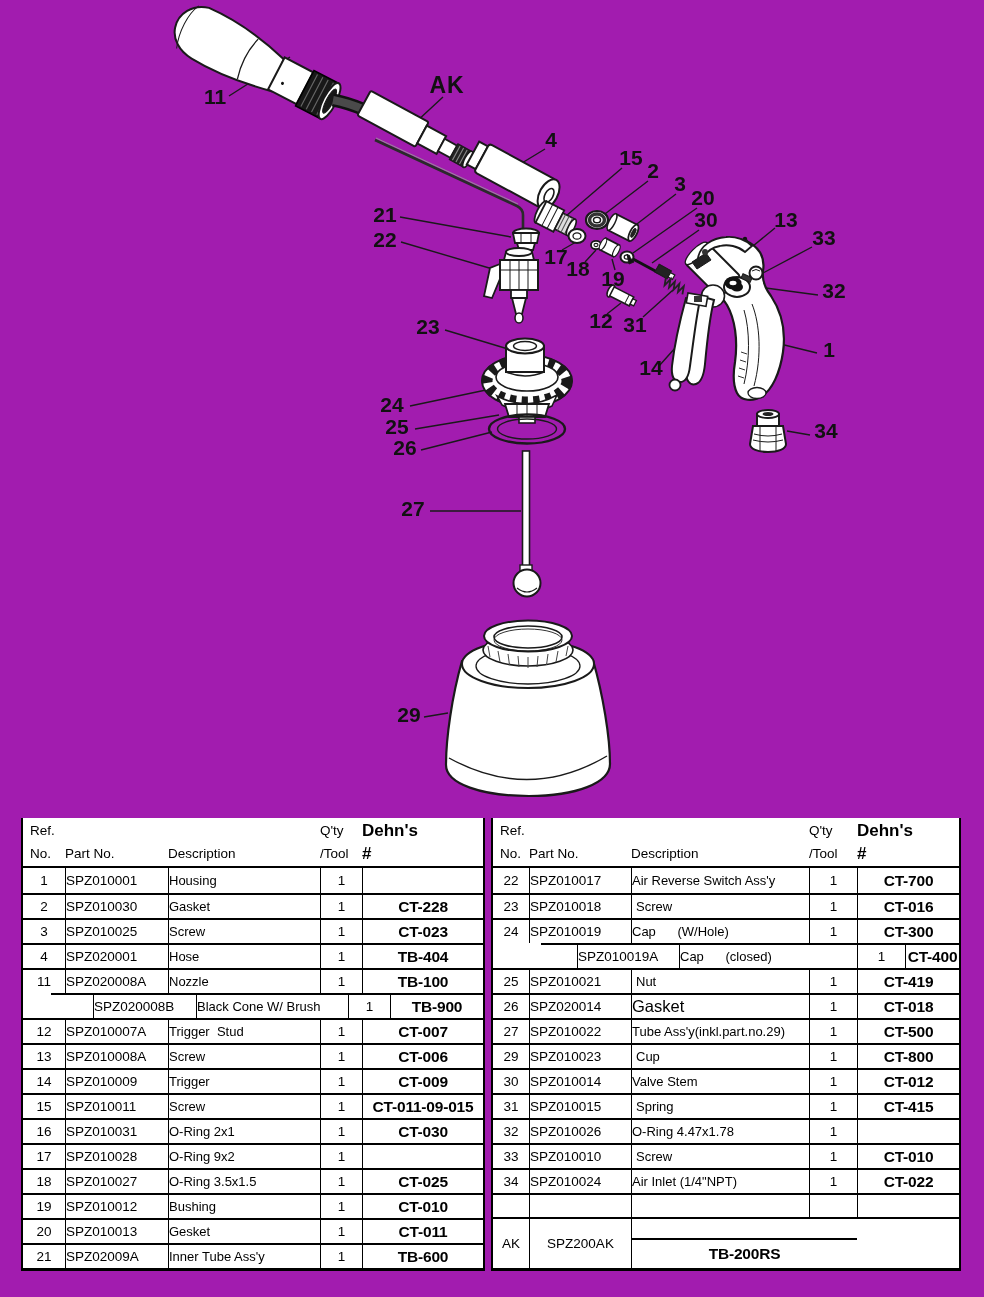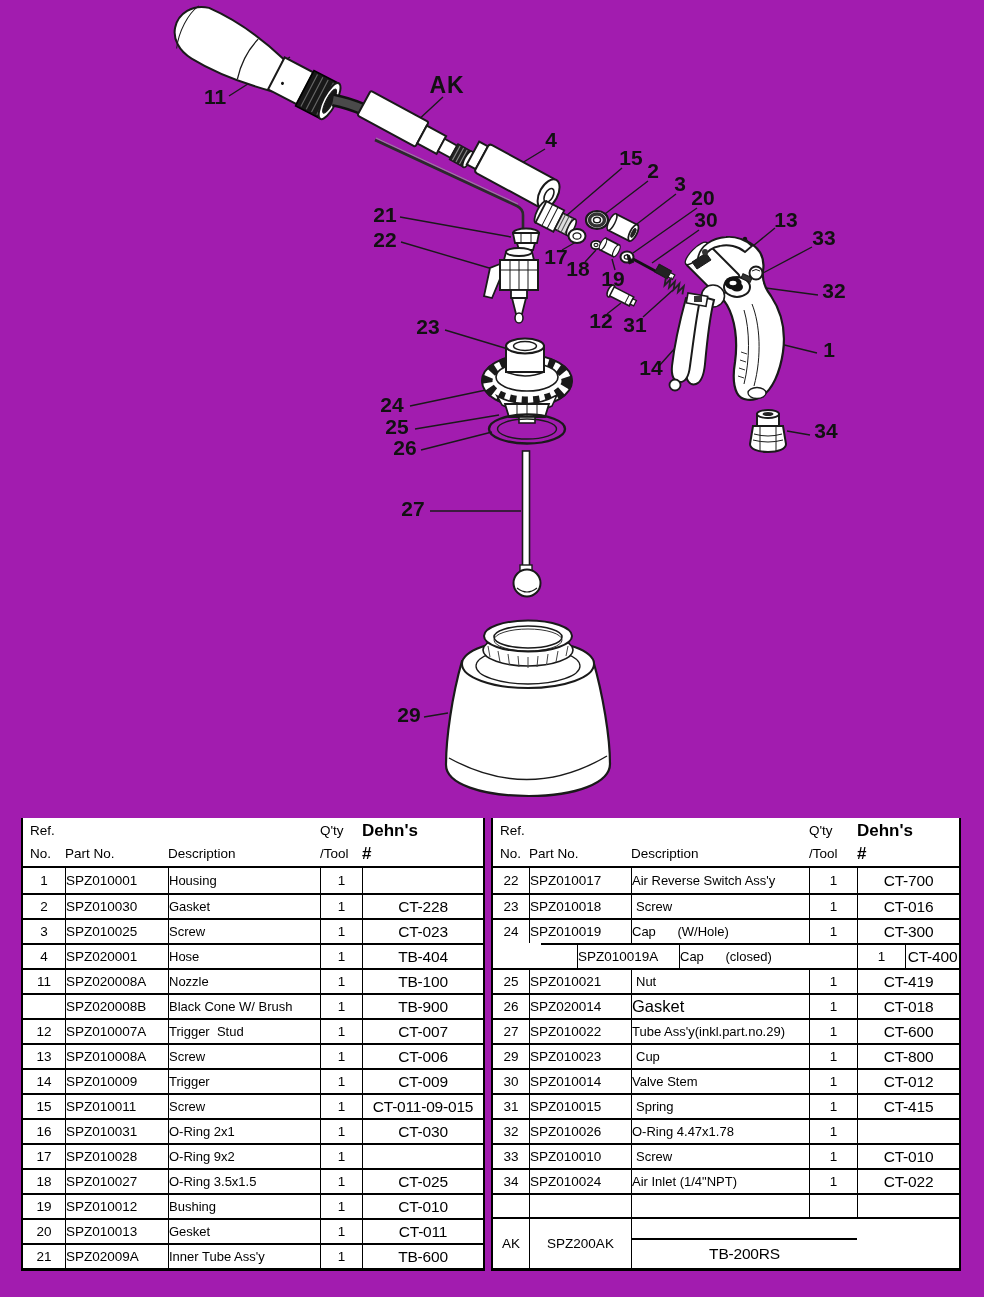"CT-700" .f-dehn { font-weight: normal -> bold }
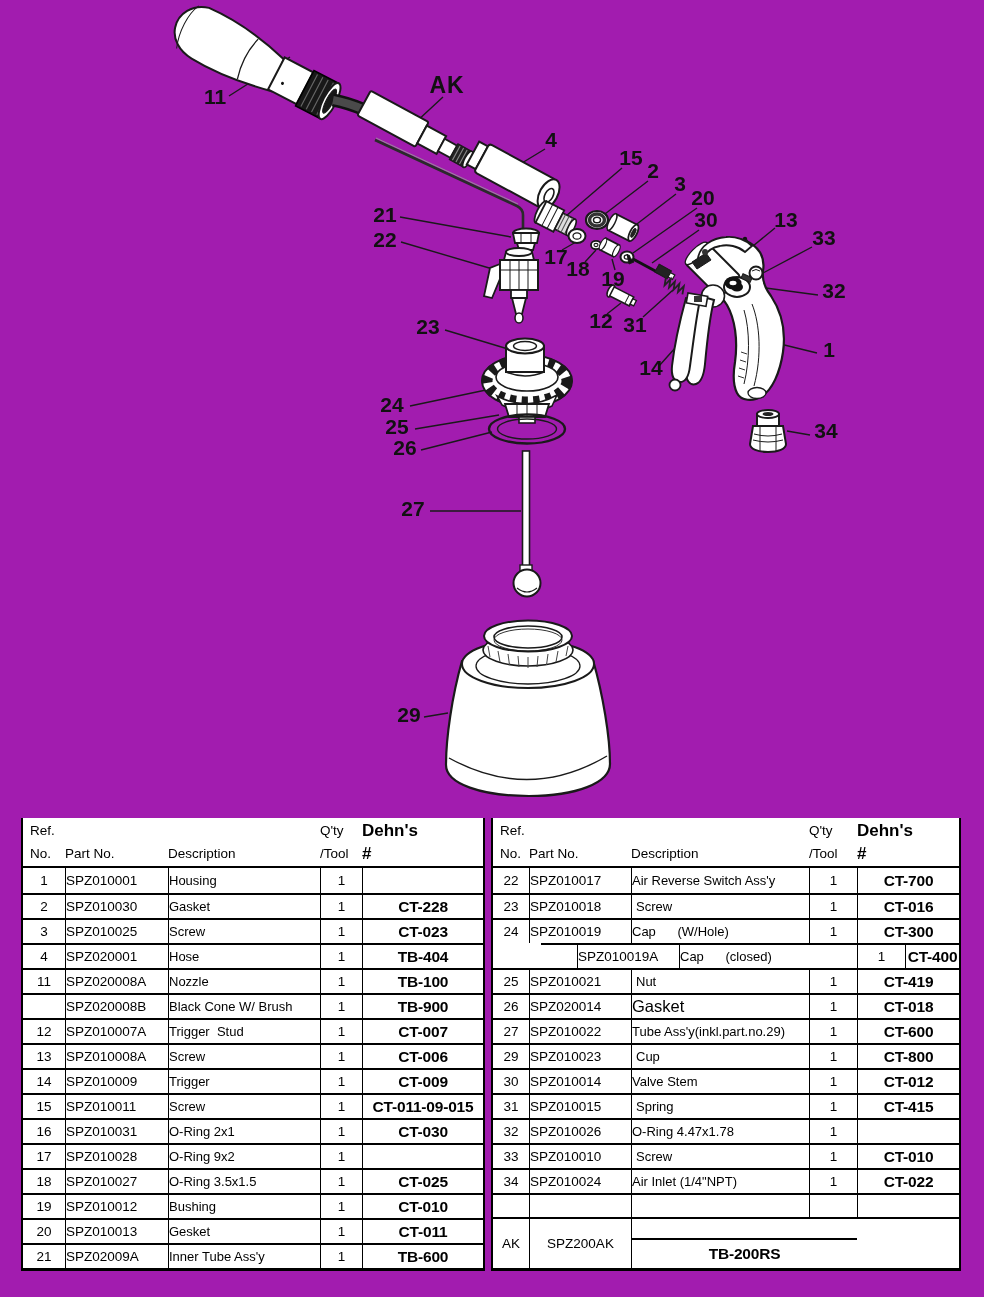"SPZ020008B" div.trow { margin-left: none -> 28px }
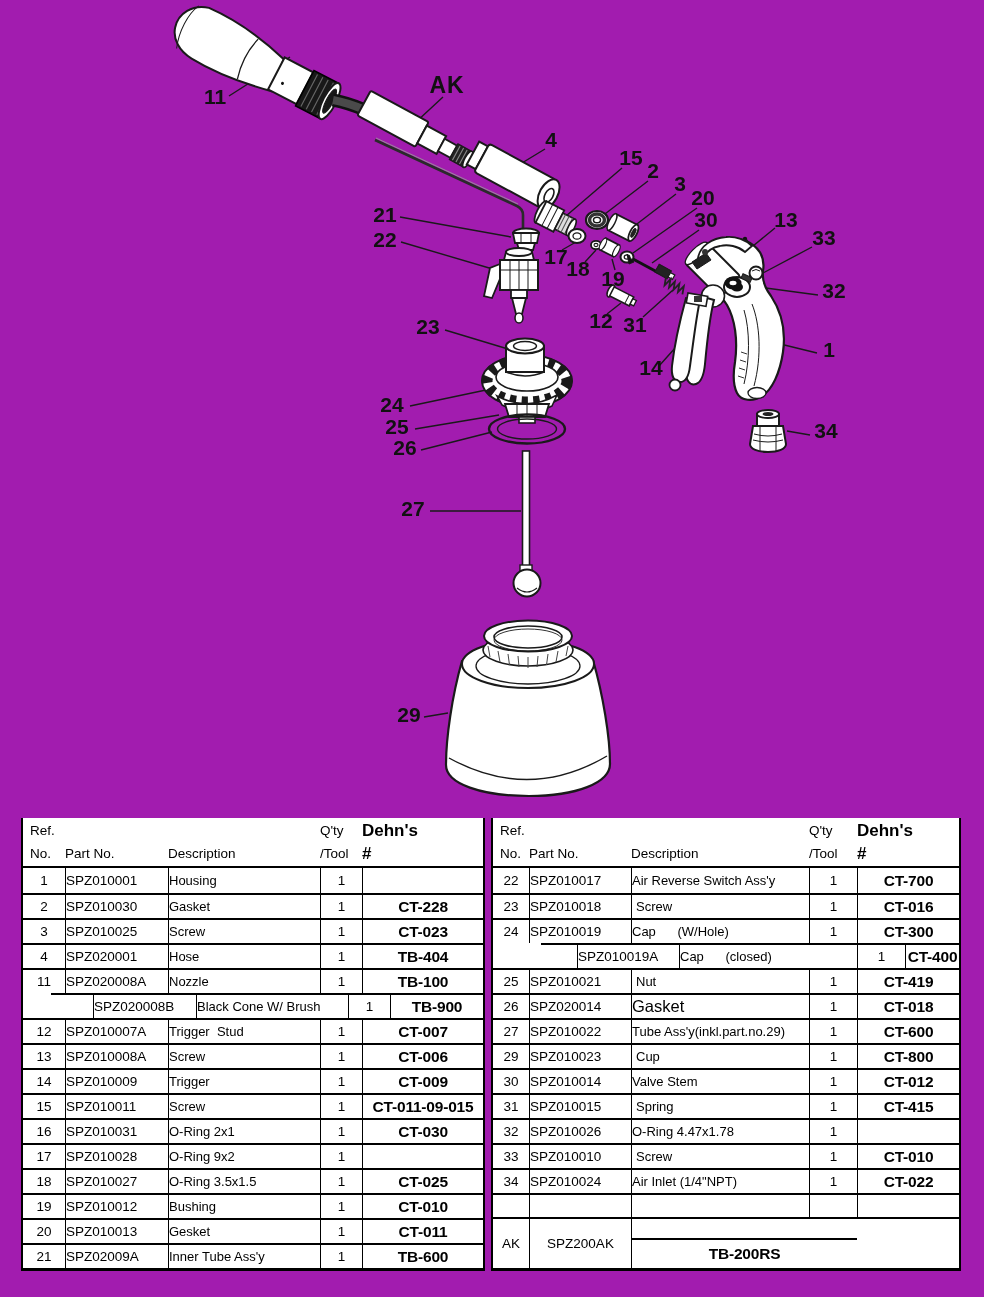"CT-600" span { text: CT-600 -> CT-500 }
